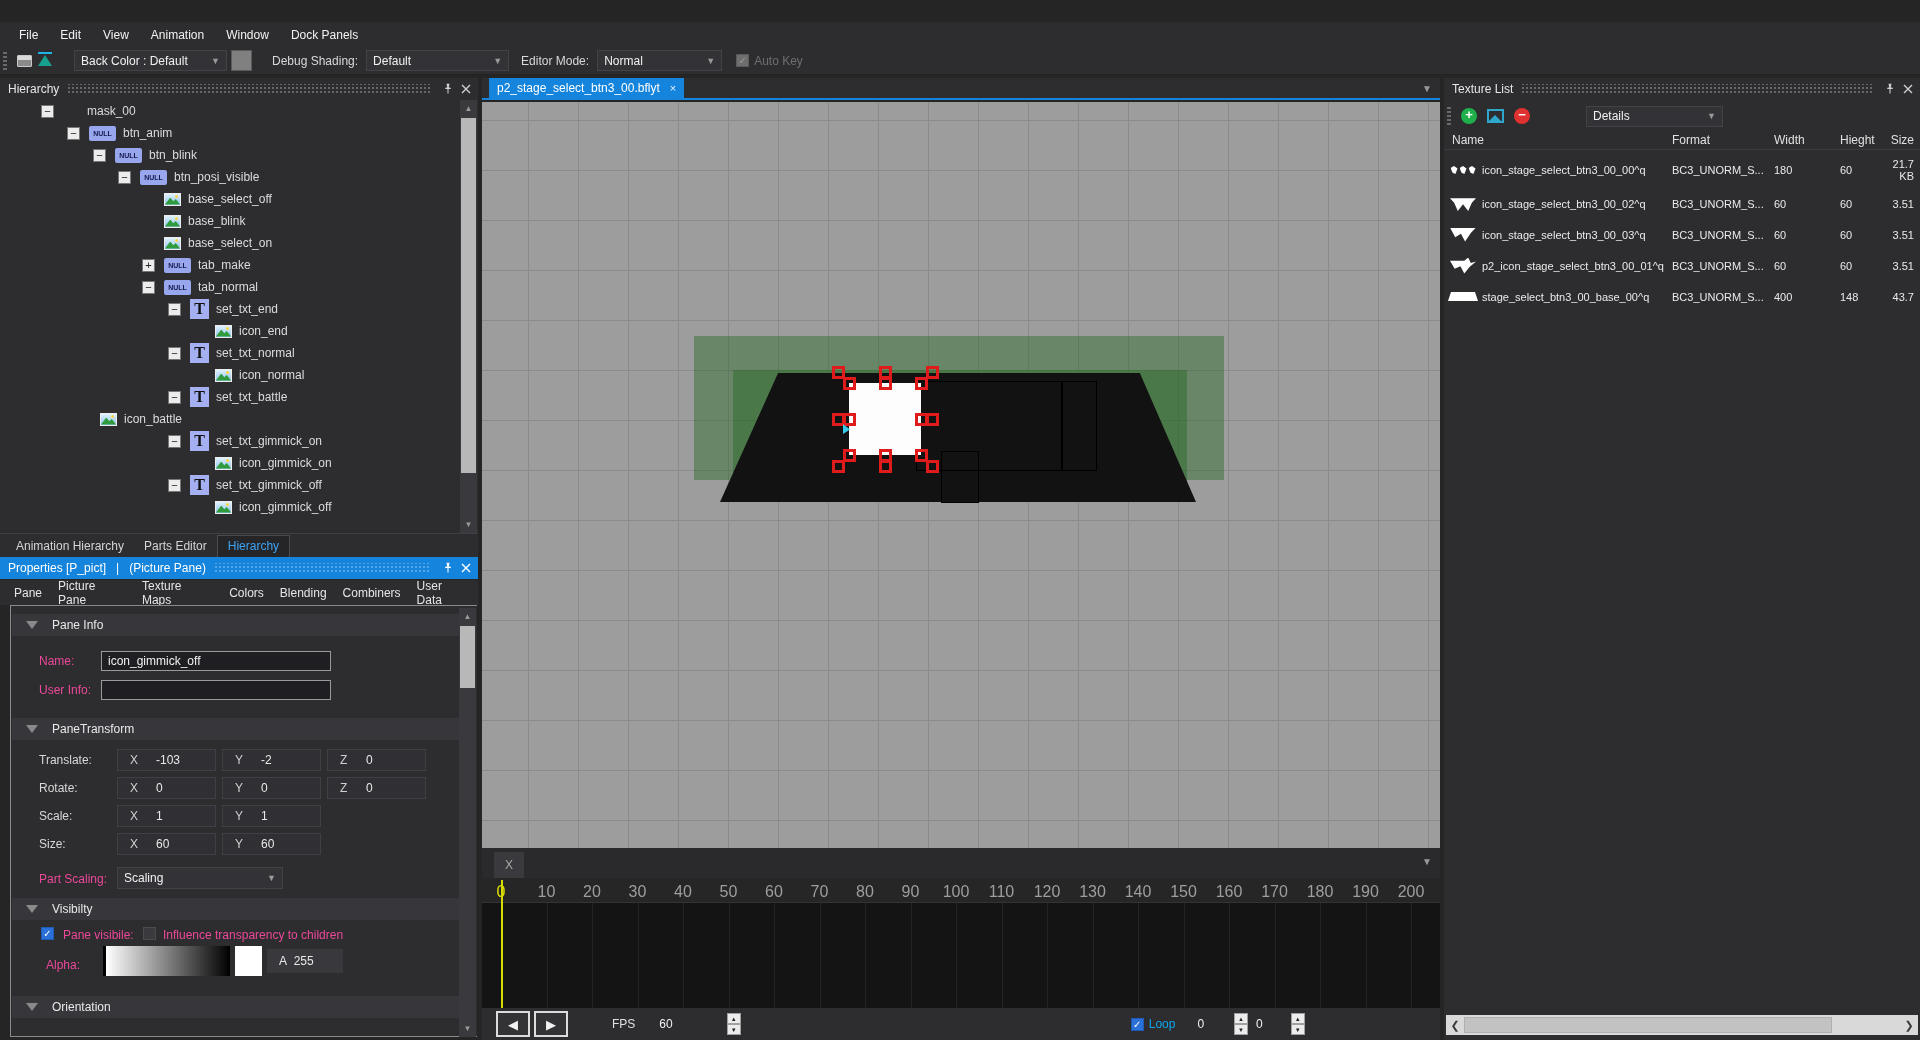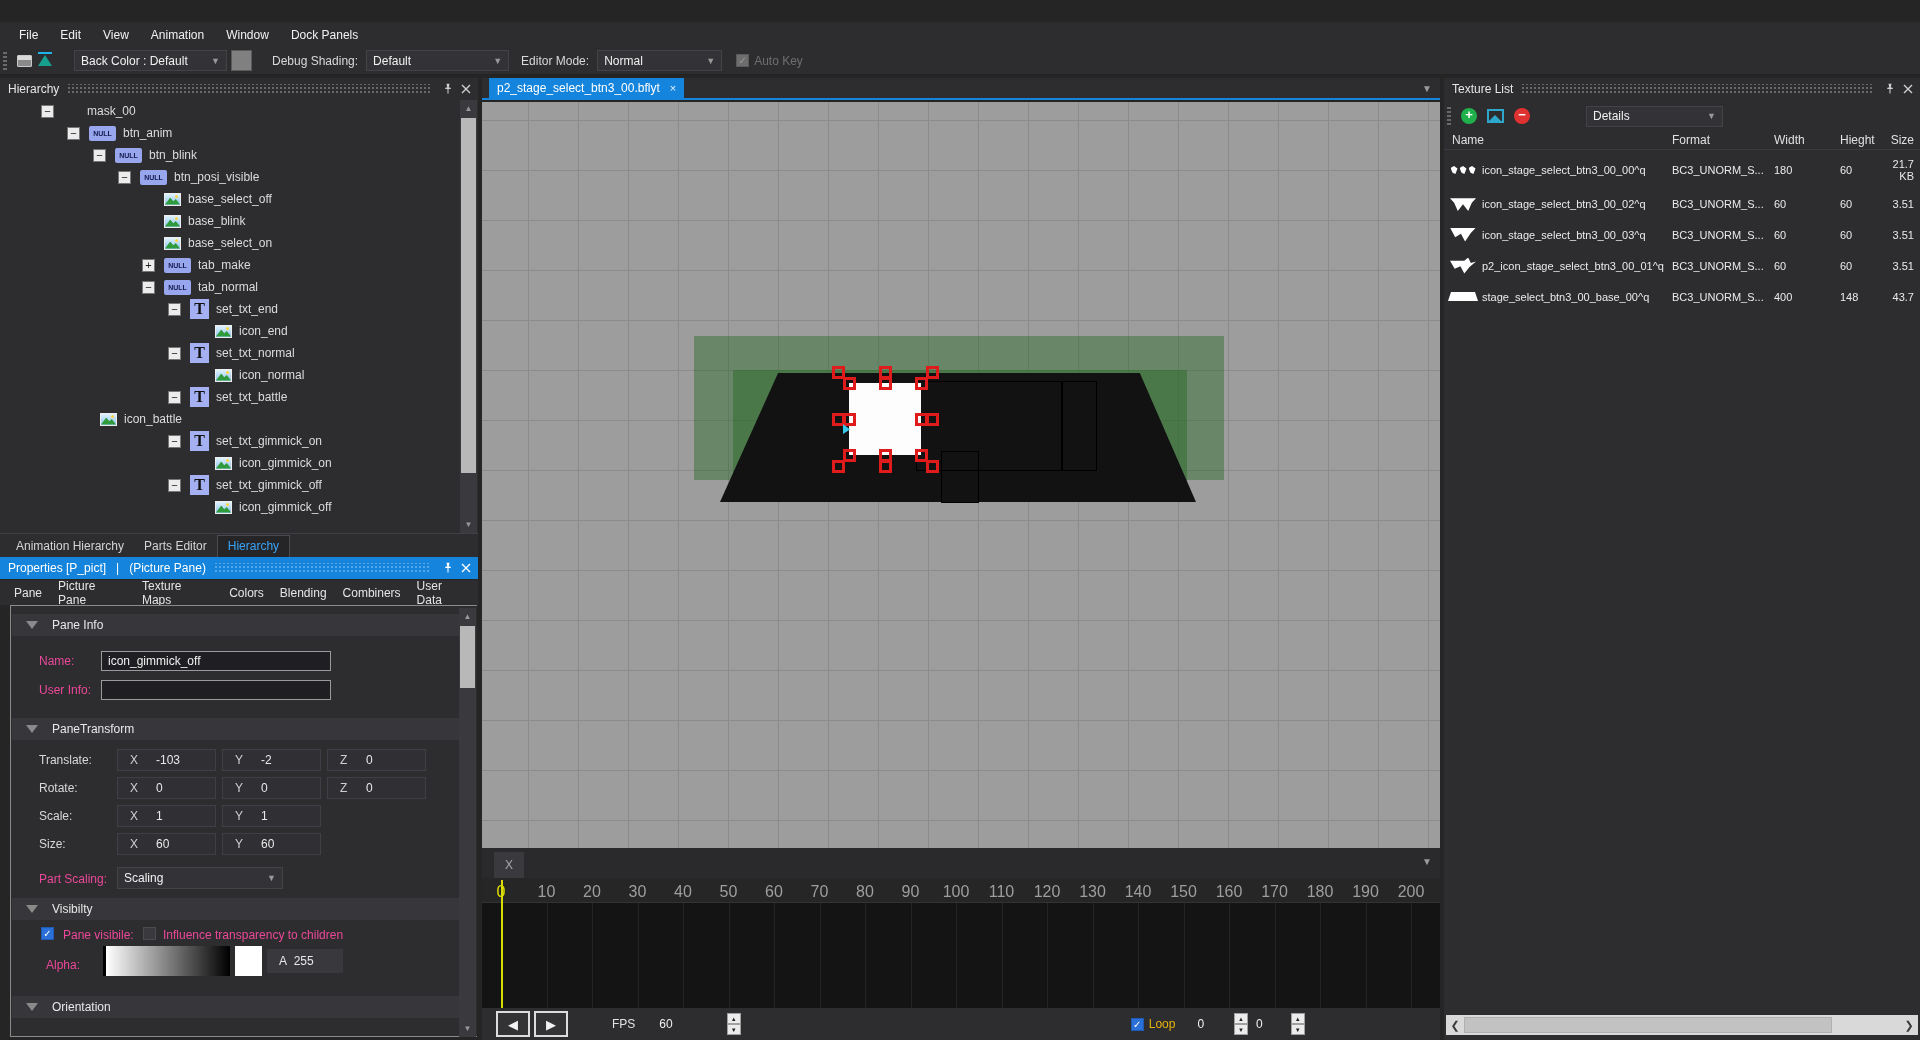"Loop" span { color: #eab308 -> #0ea5e9 }
